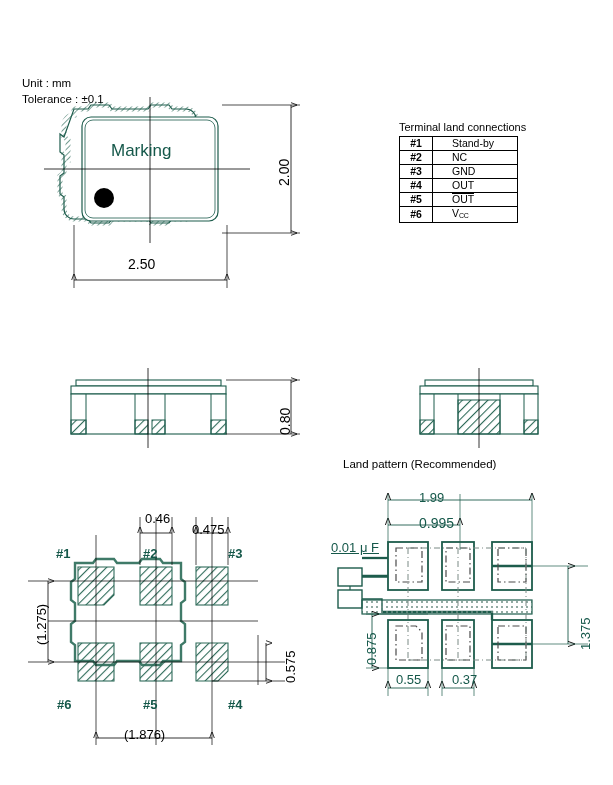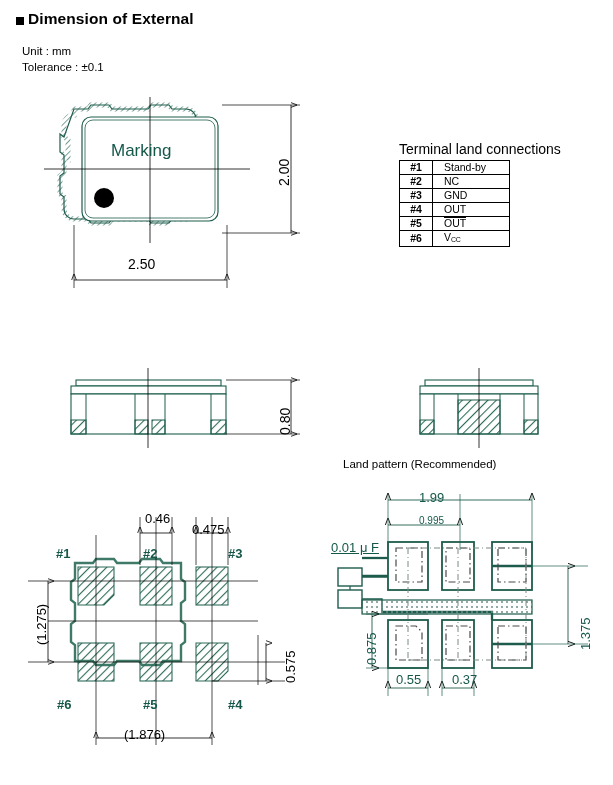"Dimension of External" div { html: <div> <span></span> <span>Dimension of External</span> </div> -> none }
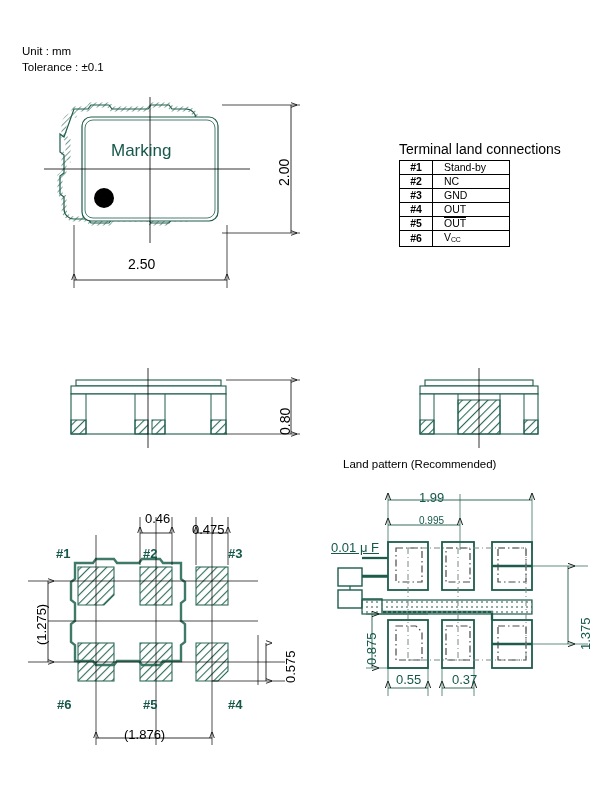"Unit : mm" .note { margin-top: none -> 32px }
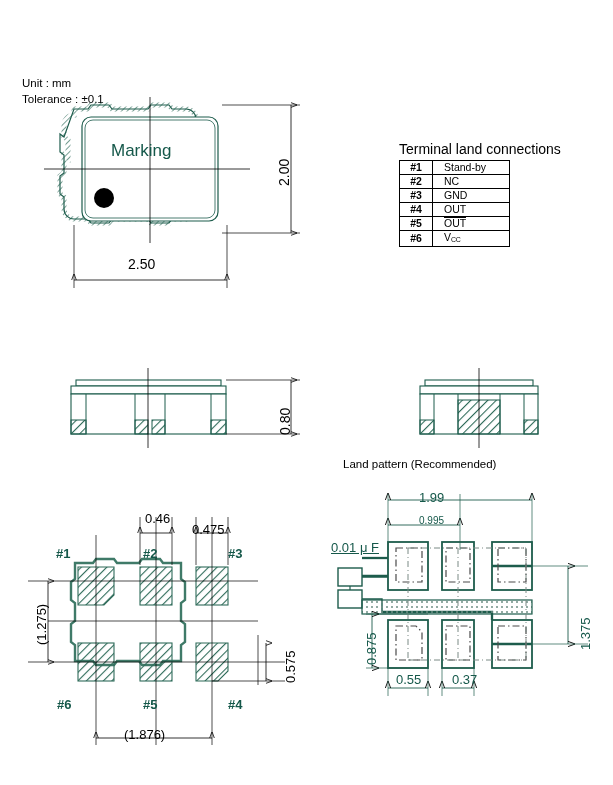"Terminal land connections" #terminal-table-title { font-size: 14px -> 11px; margin-top: 20px -> none }
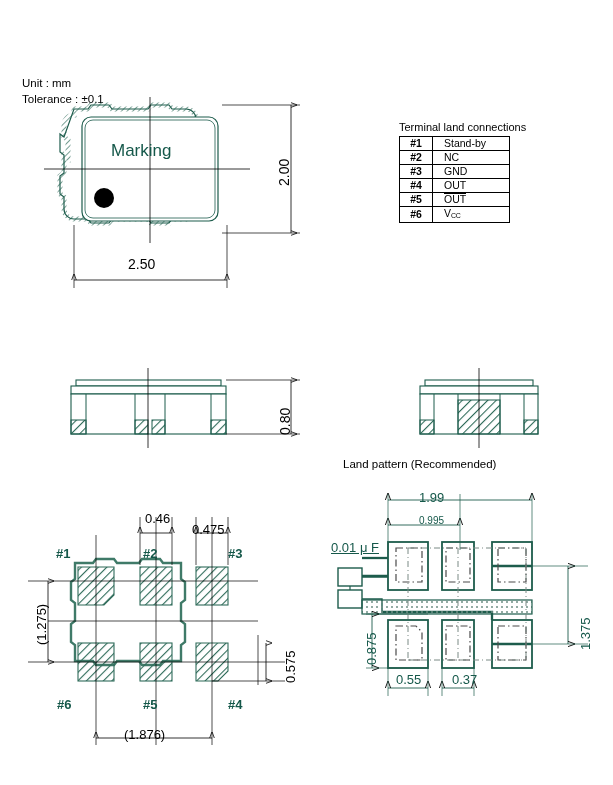"Stand-by" table.tt td.val { padding-left: 11px -> 19px }
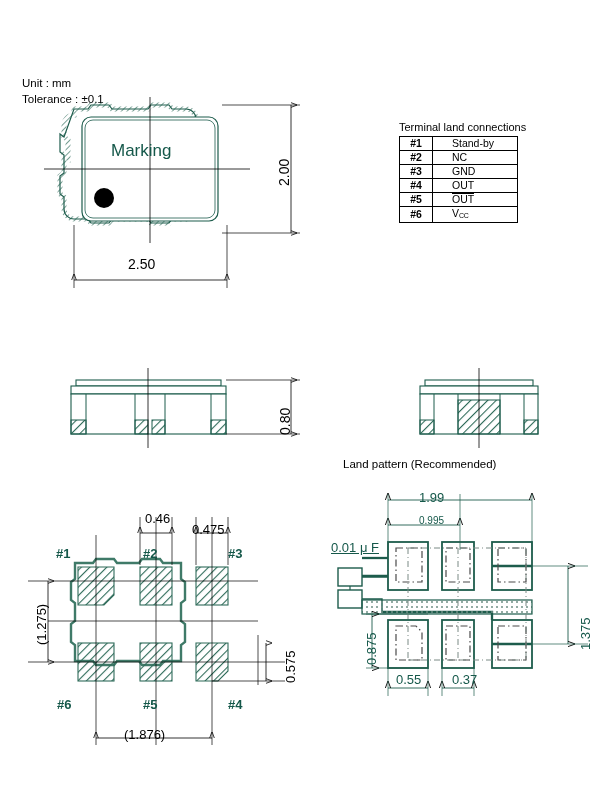"0.995" div.lbl-t { font-size: 10px -> 14px }
